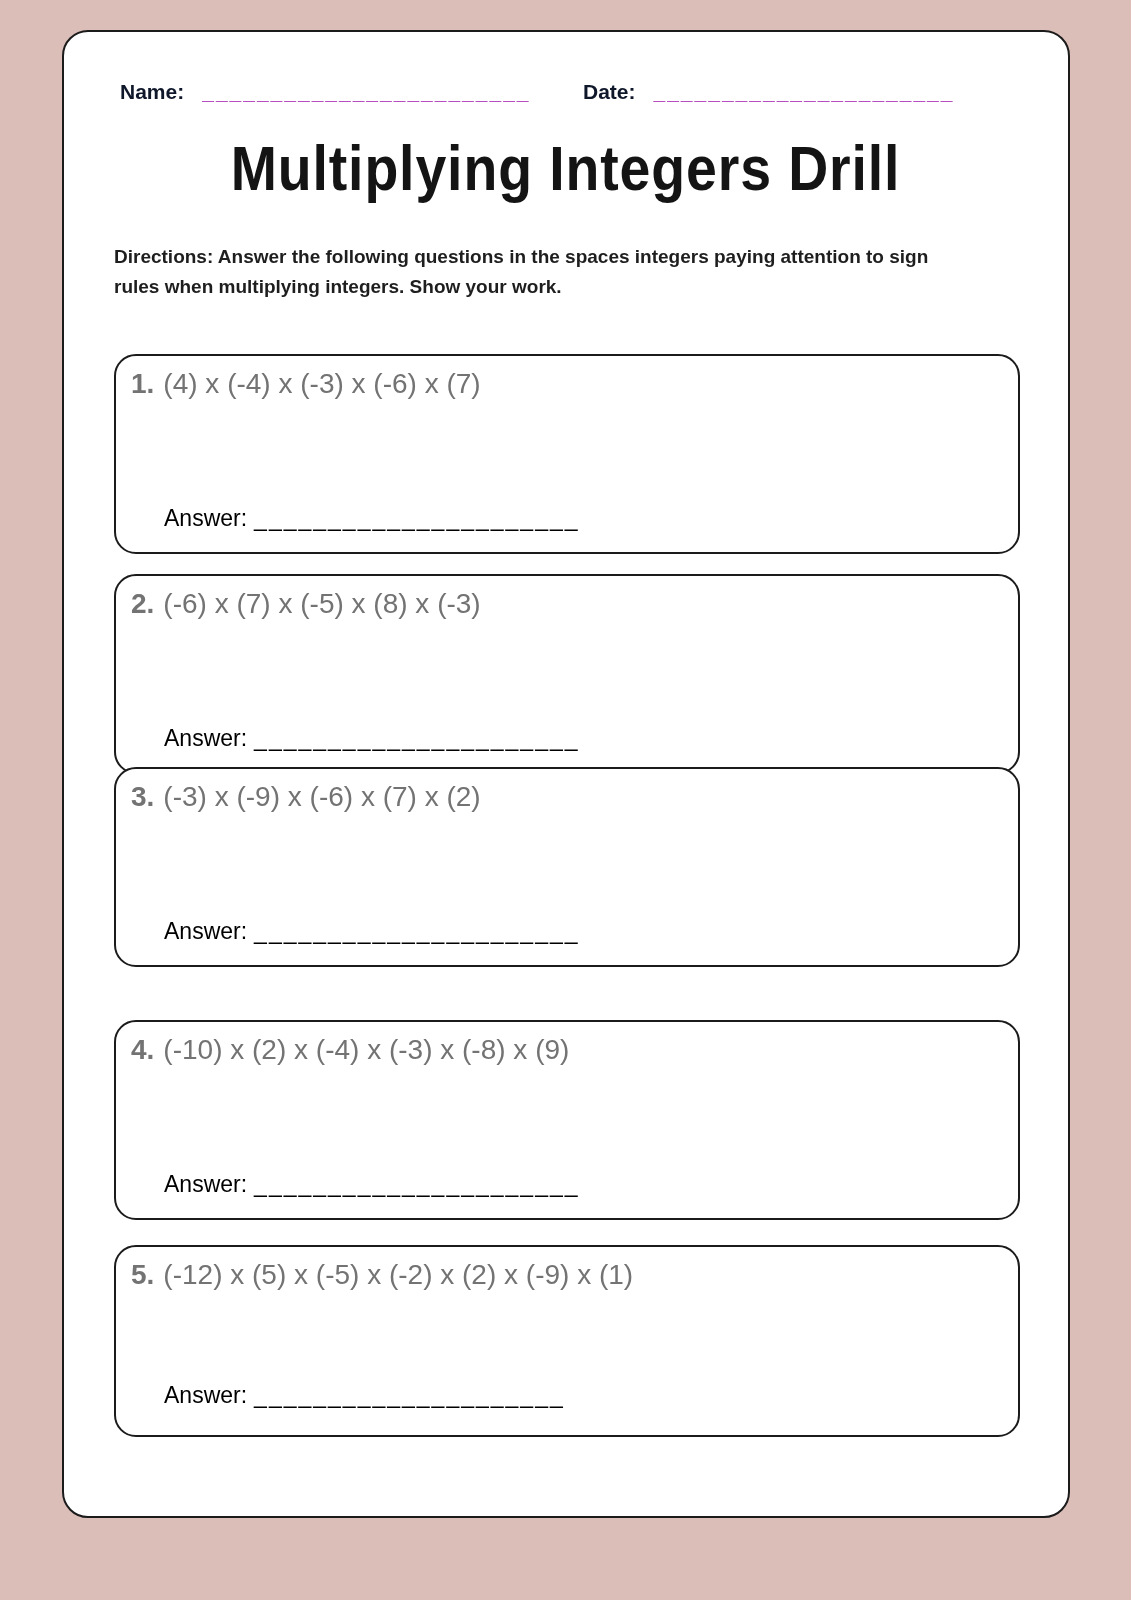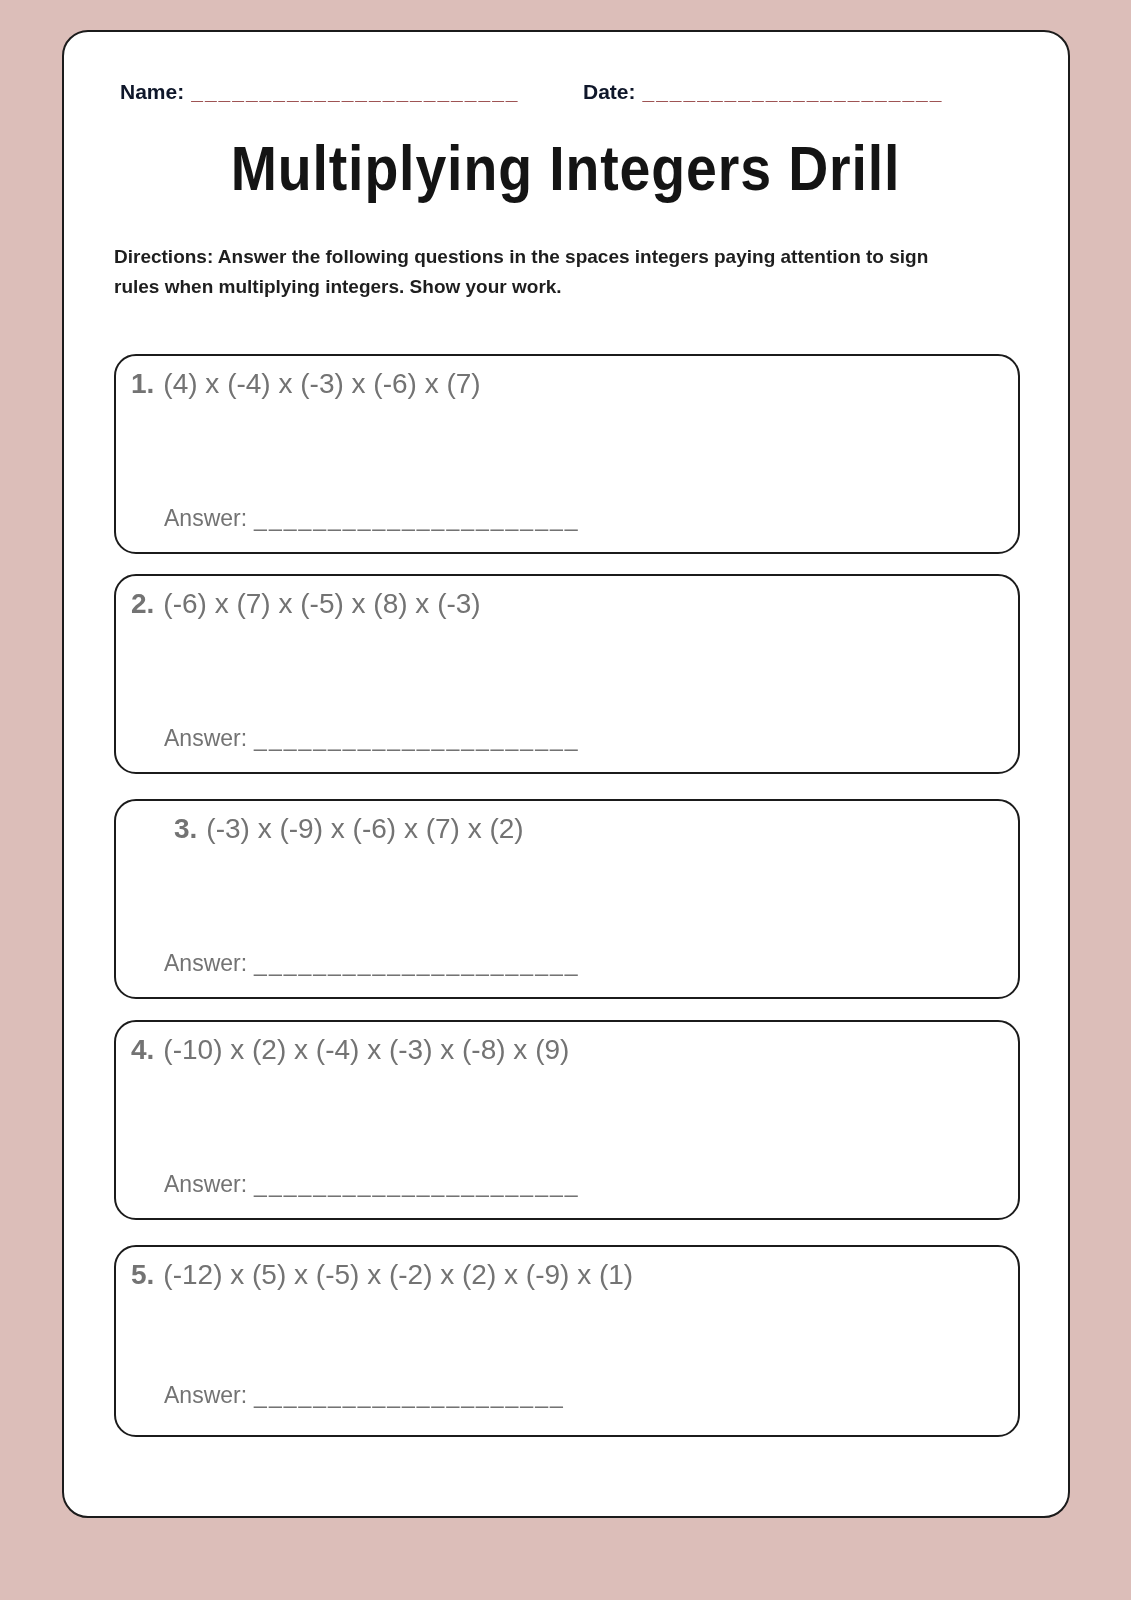"________________________" .hd-blank { color: #7f1d1d -> #a21caf; margin-left: 7px -> 18px }
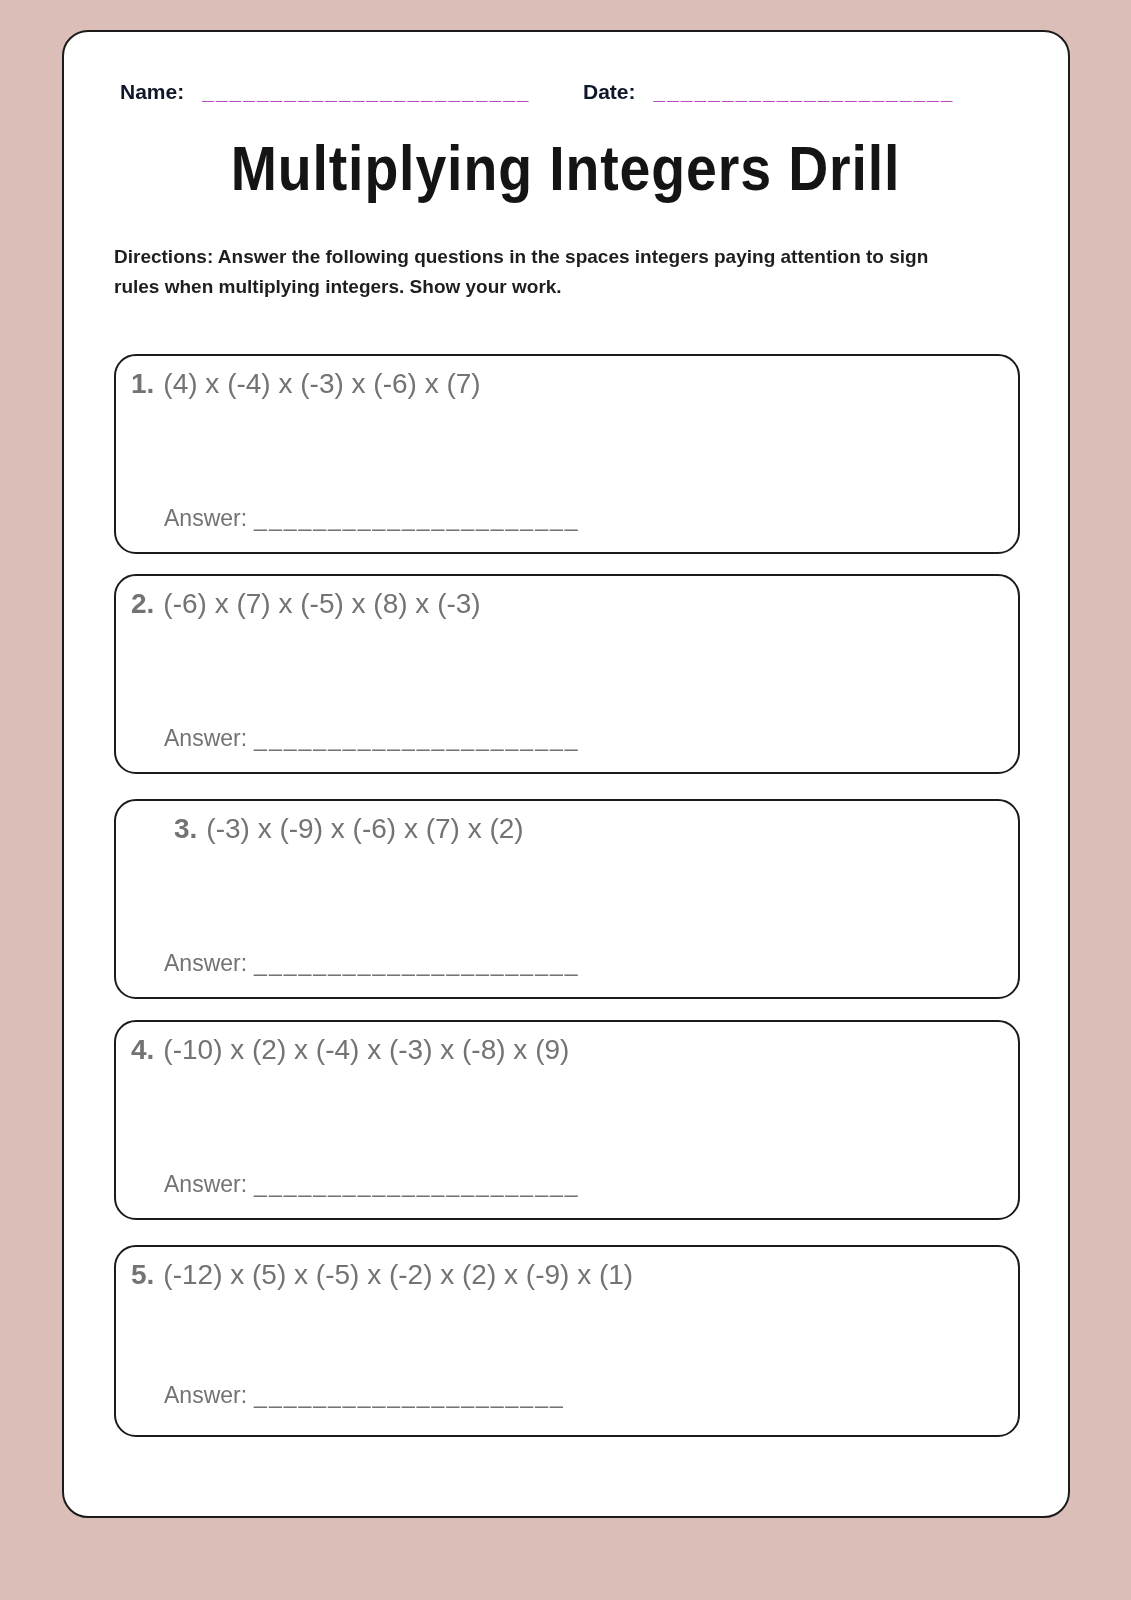"Answer: ______________________" .answer-row { color: #737373 -> #000000 }
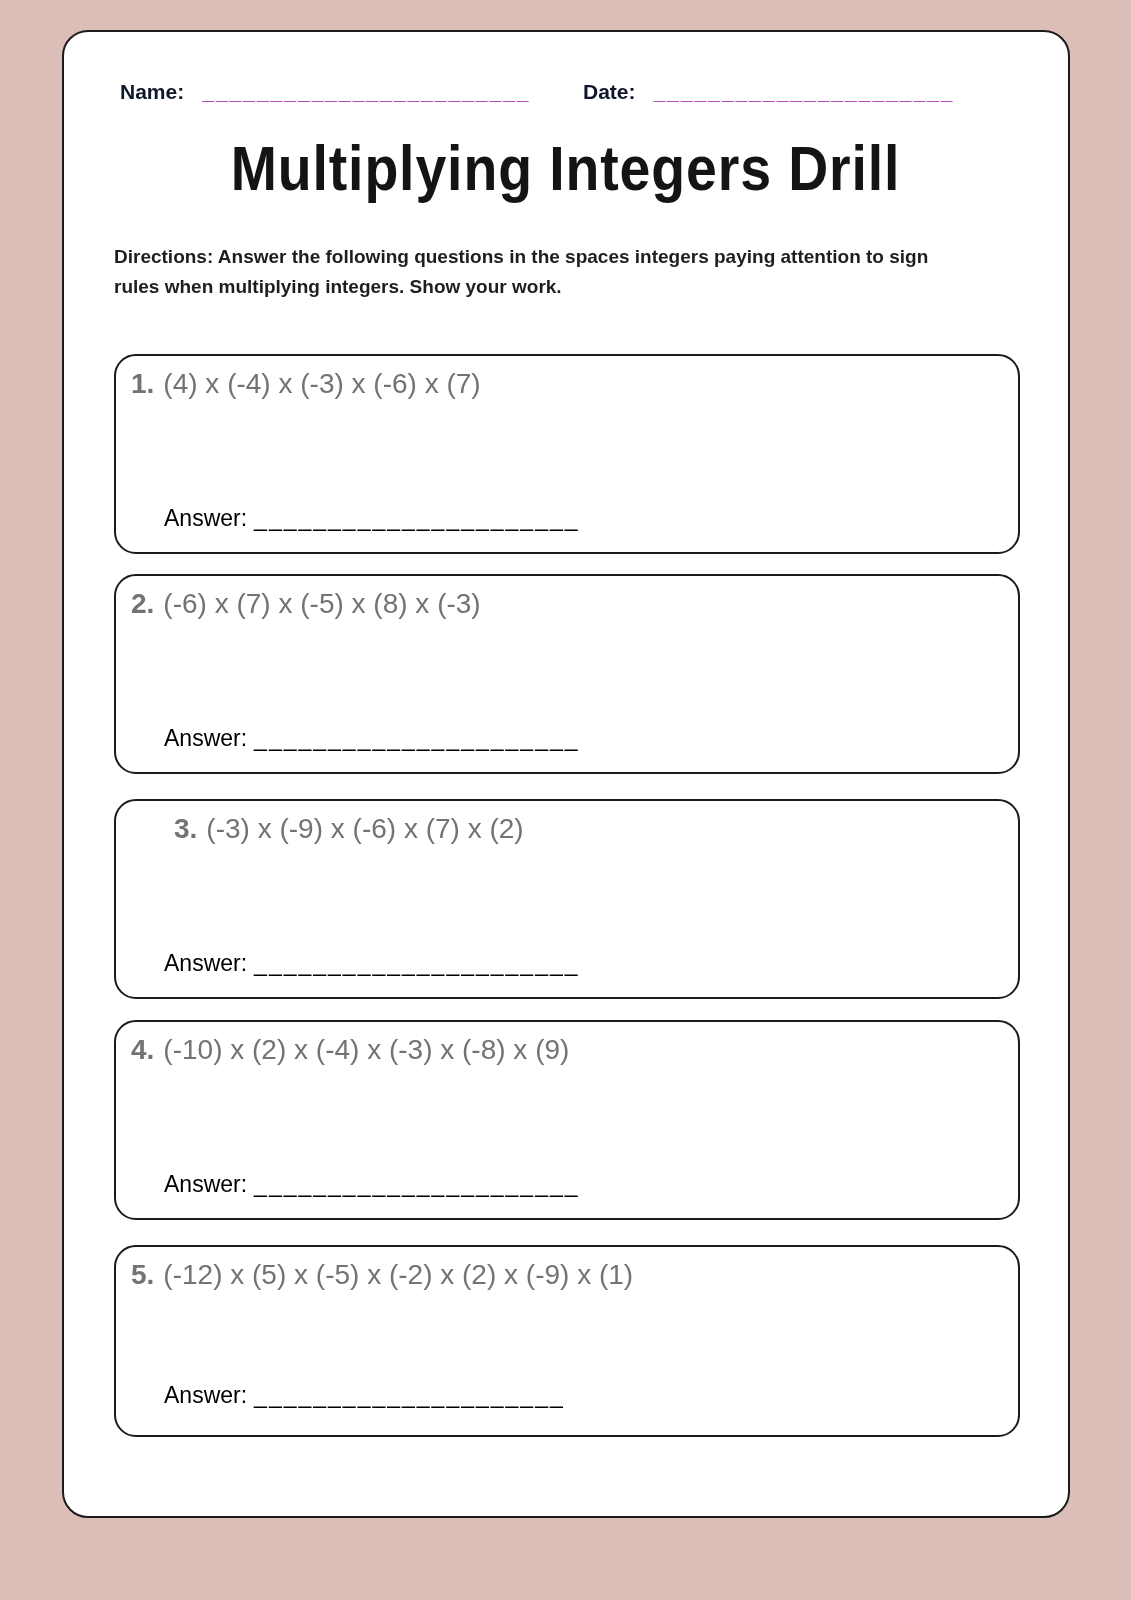"3. (-3) x (-9) x" .qbox.b3 { padding-left: 43px -> none; top: 767px -> 735px }
